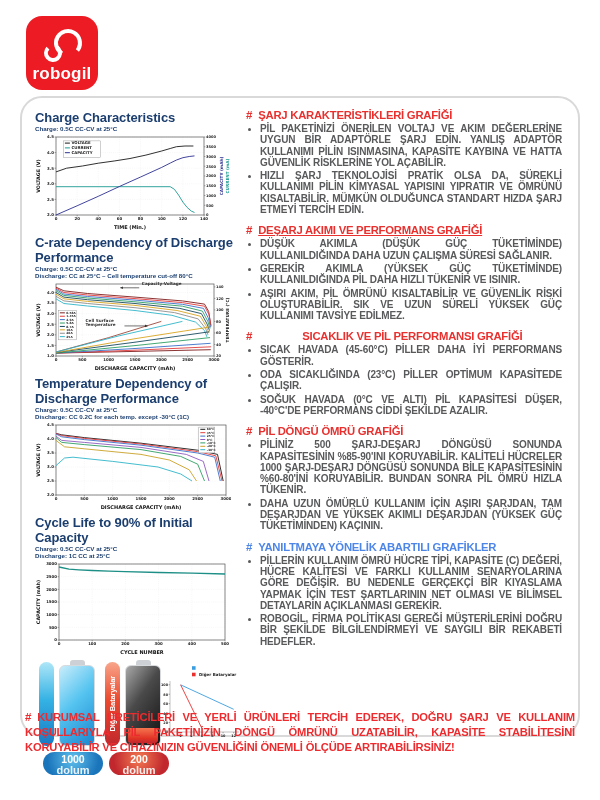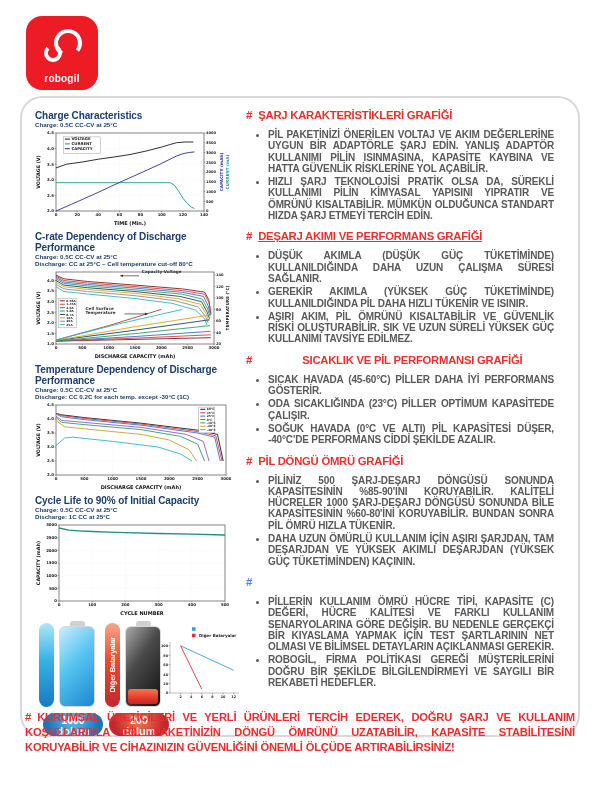"robogil" .logo-text { font-size: 10px -> 17px }
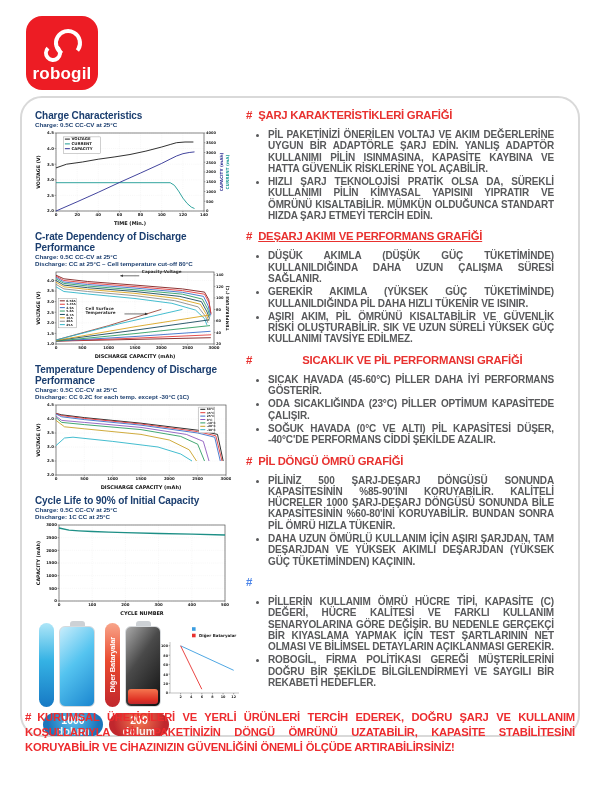"Charge Characteristics" .chart-title { font-size: 10px -> 13px }
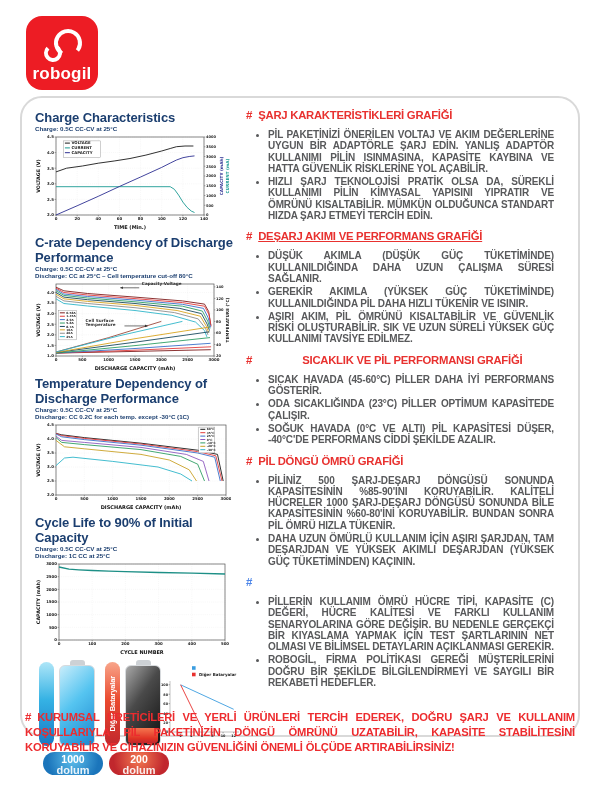"PİL PAKETİNİZİ ÖNERİLEN VOLTAJ VE" .section ul { margin: 8px -> 0 }
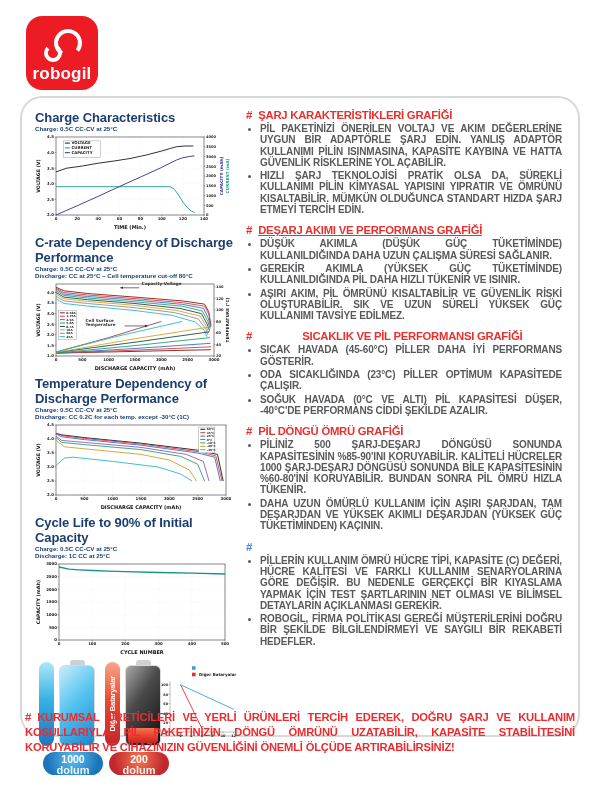"YANILTMAYA YÖNELİK ABARTILI GRAFİKLER" span.section-title { html: none -> <span>YANILTMAYA YÖNELİK ABARTILI GRAFİKLER</span> }
